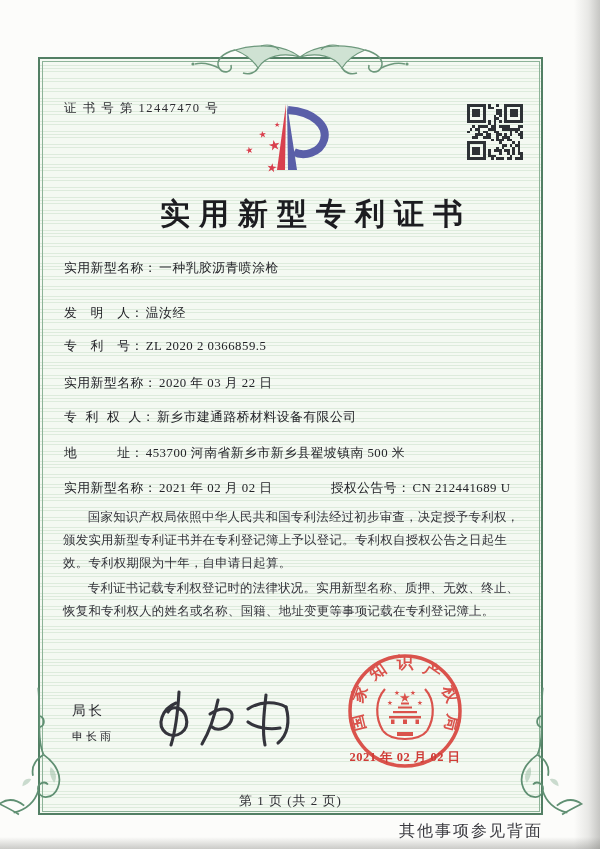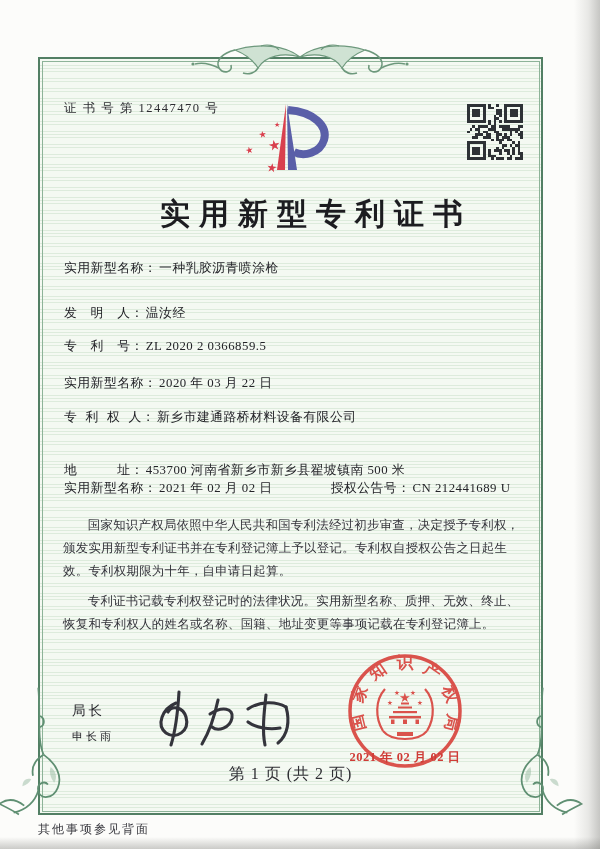"地 址： 453700 河南省新乡市新乡县翟坡镇南 500" div.field-row { top: 462px -> 445px }
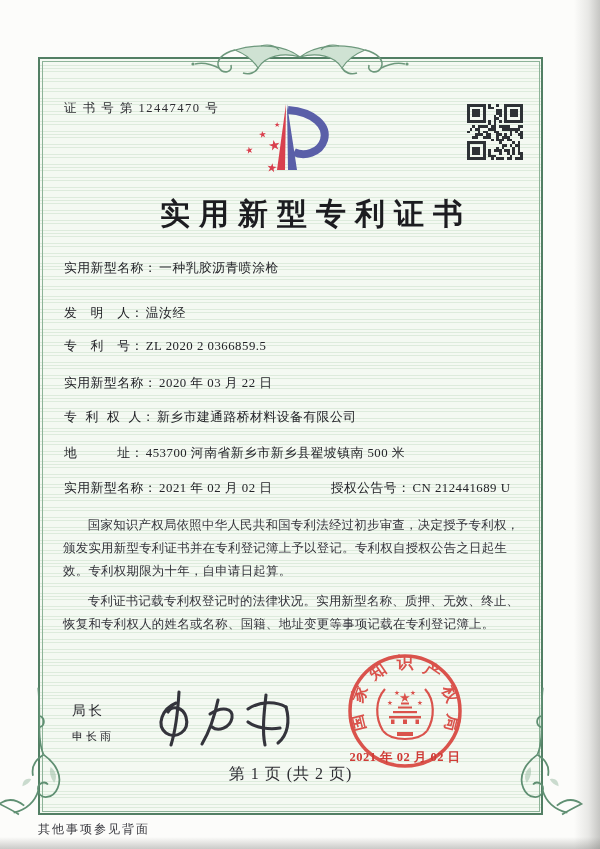"国家知识产权局依照中华人民共和国专利法经过初步审查，决定授予专利权，颁发实用新型" .paras p { margin: 8px 0 3px 0 -> 0 0 3px 0 }
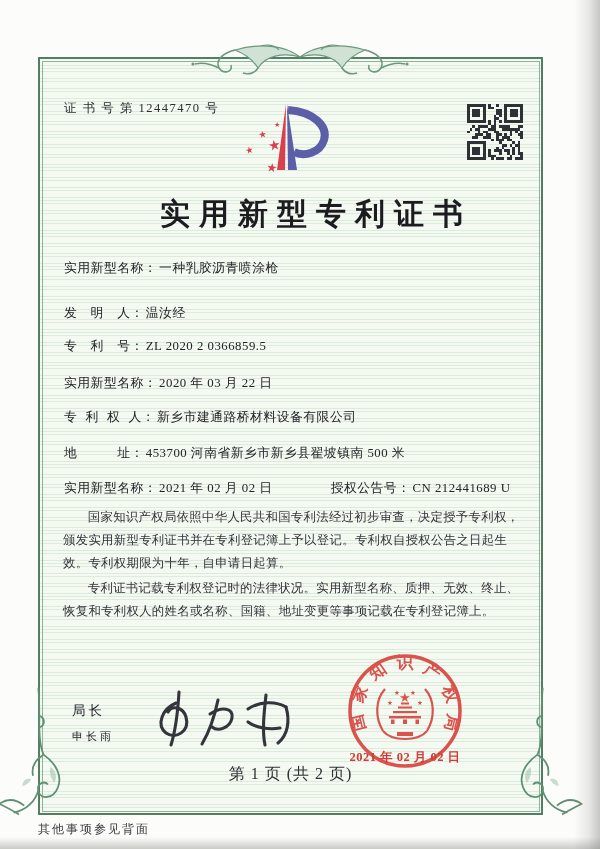"第 1 页 (共 2" .page-no { font-size: 16px -> 13px; top: 764px -> 792px }
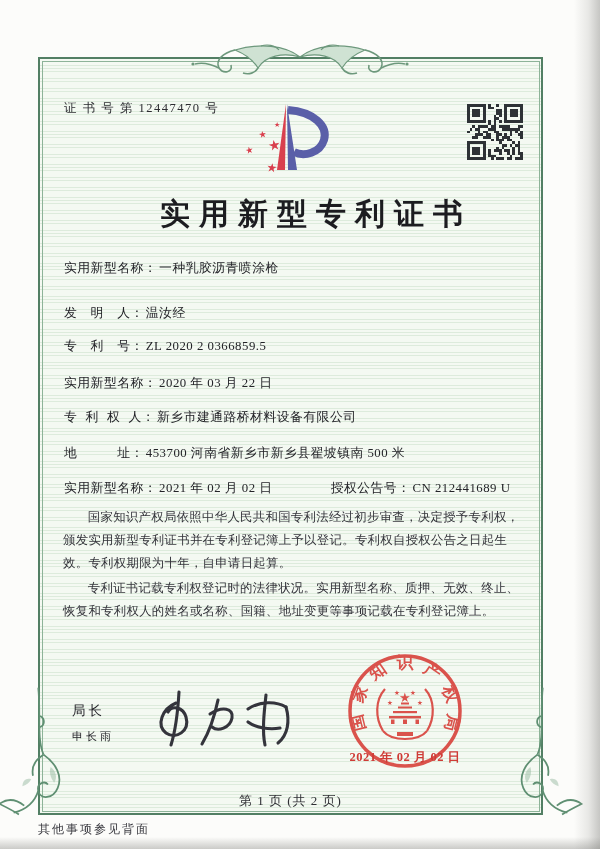"其他事项参见背面" .footer-note { font-size: 12px -> 16px; text-align: left -> right }
